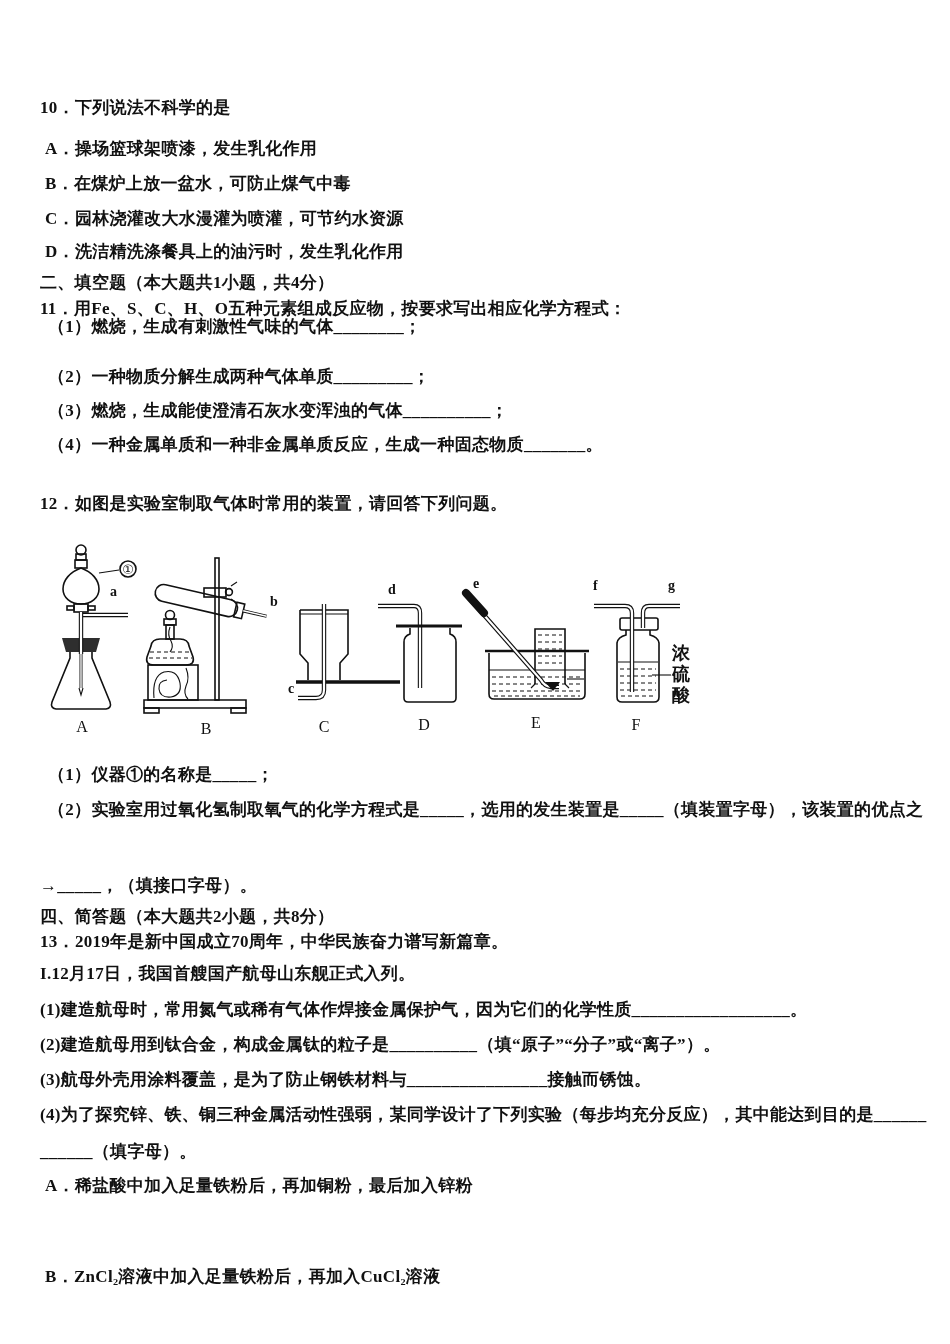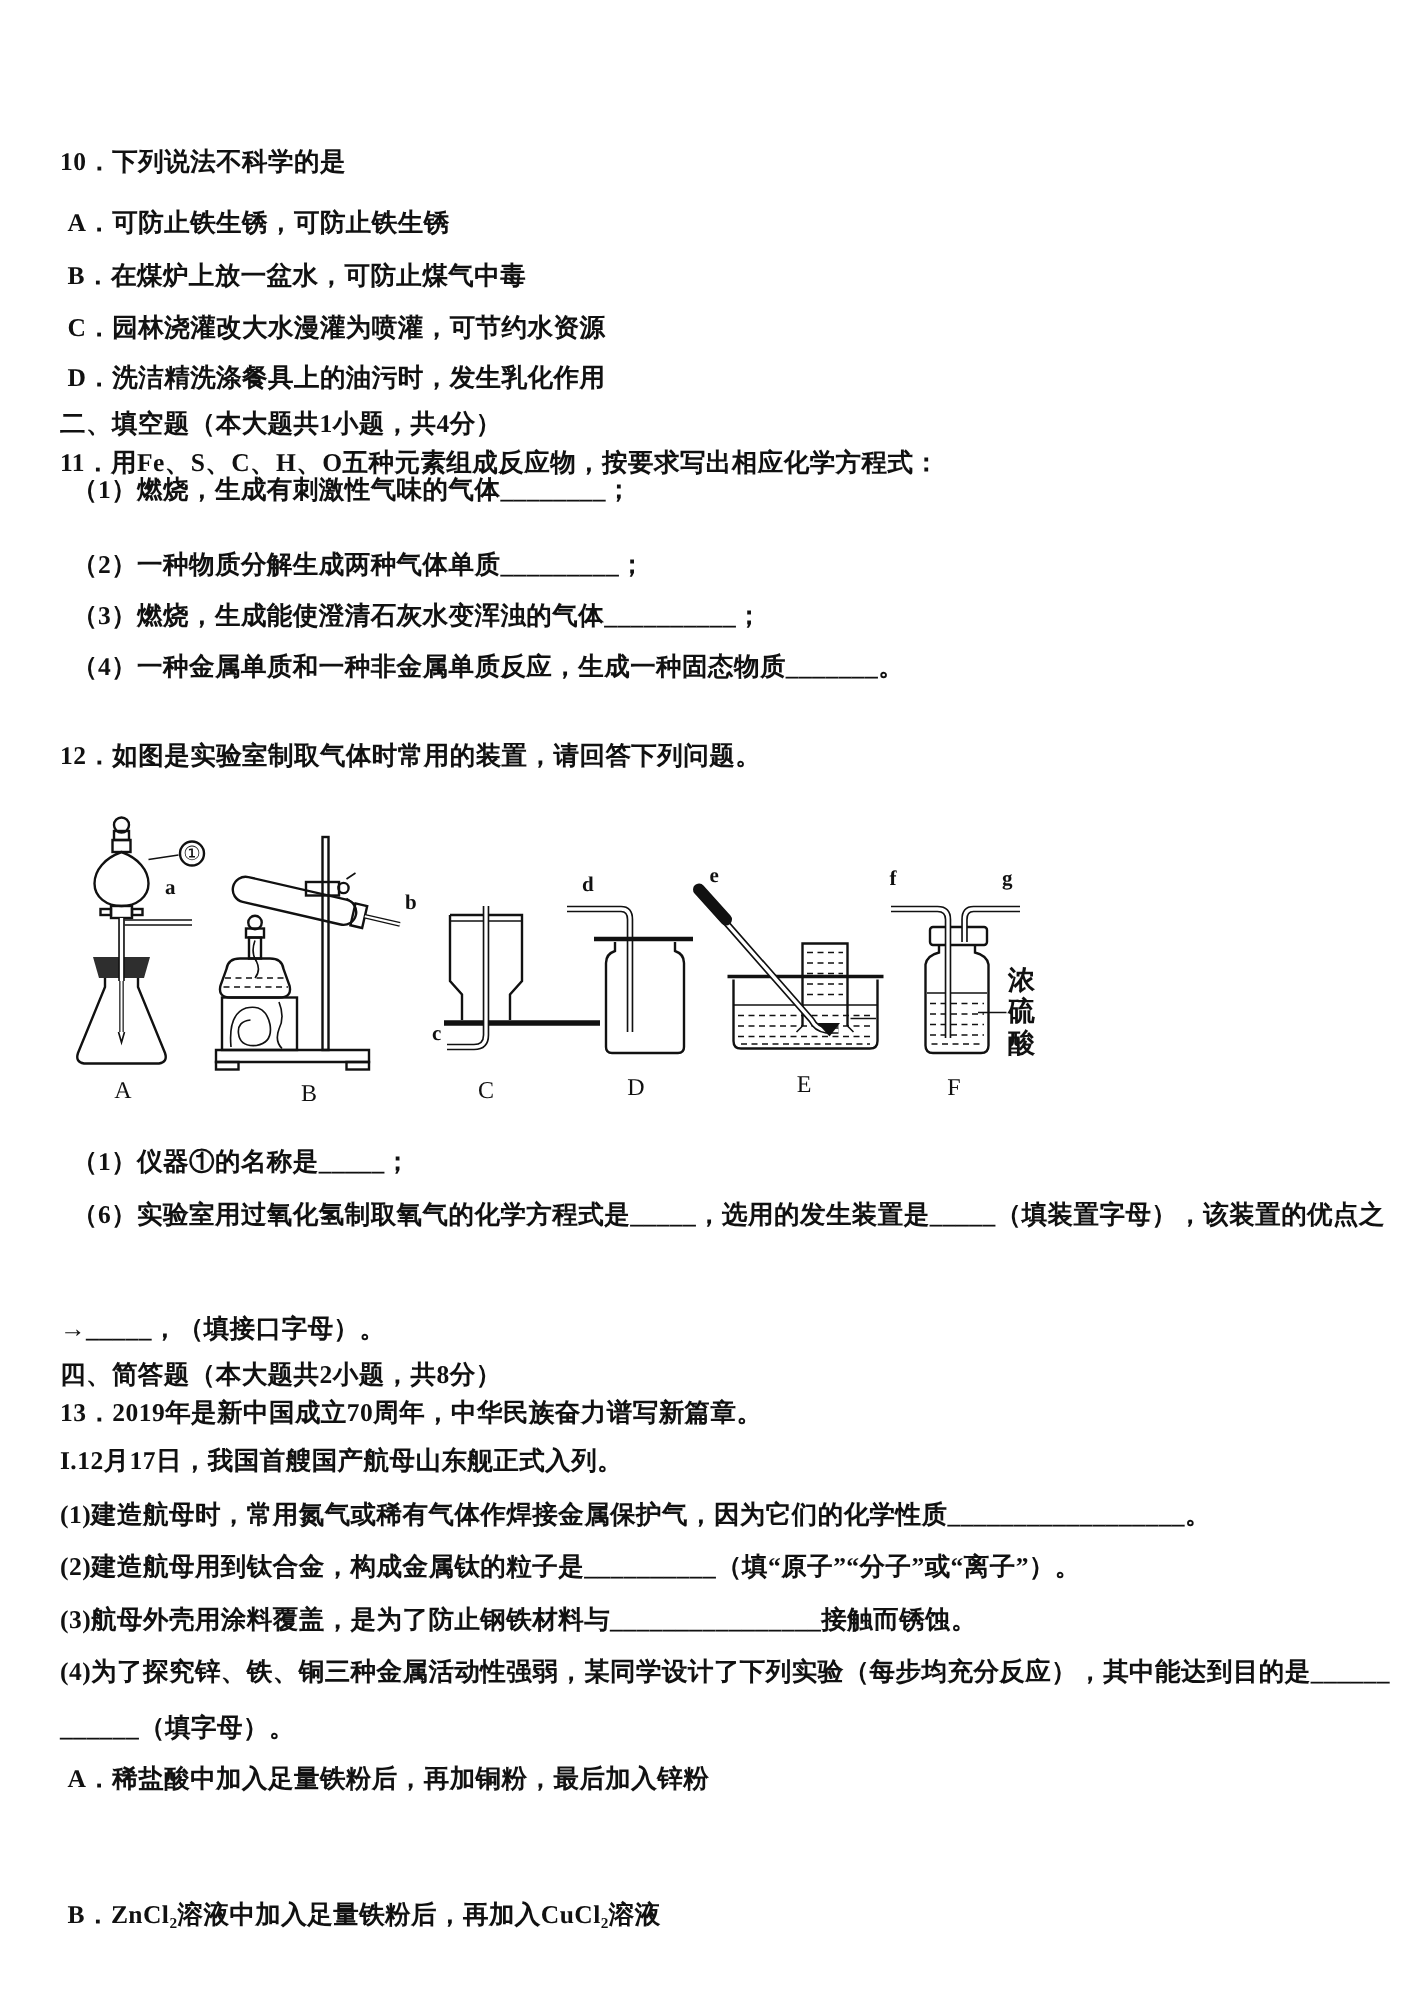"A．可防止铁生锈，可防止铁生锈" div.line { text: 可防止铁生锈，可防止铁生锈 -> 操场篮球架喷漆，发生乳化作用 }
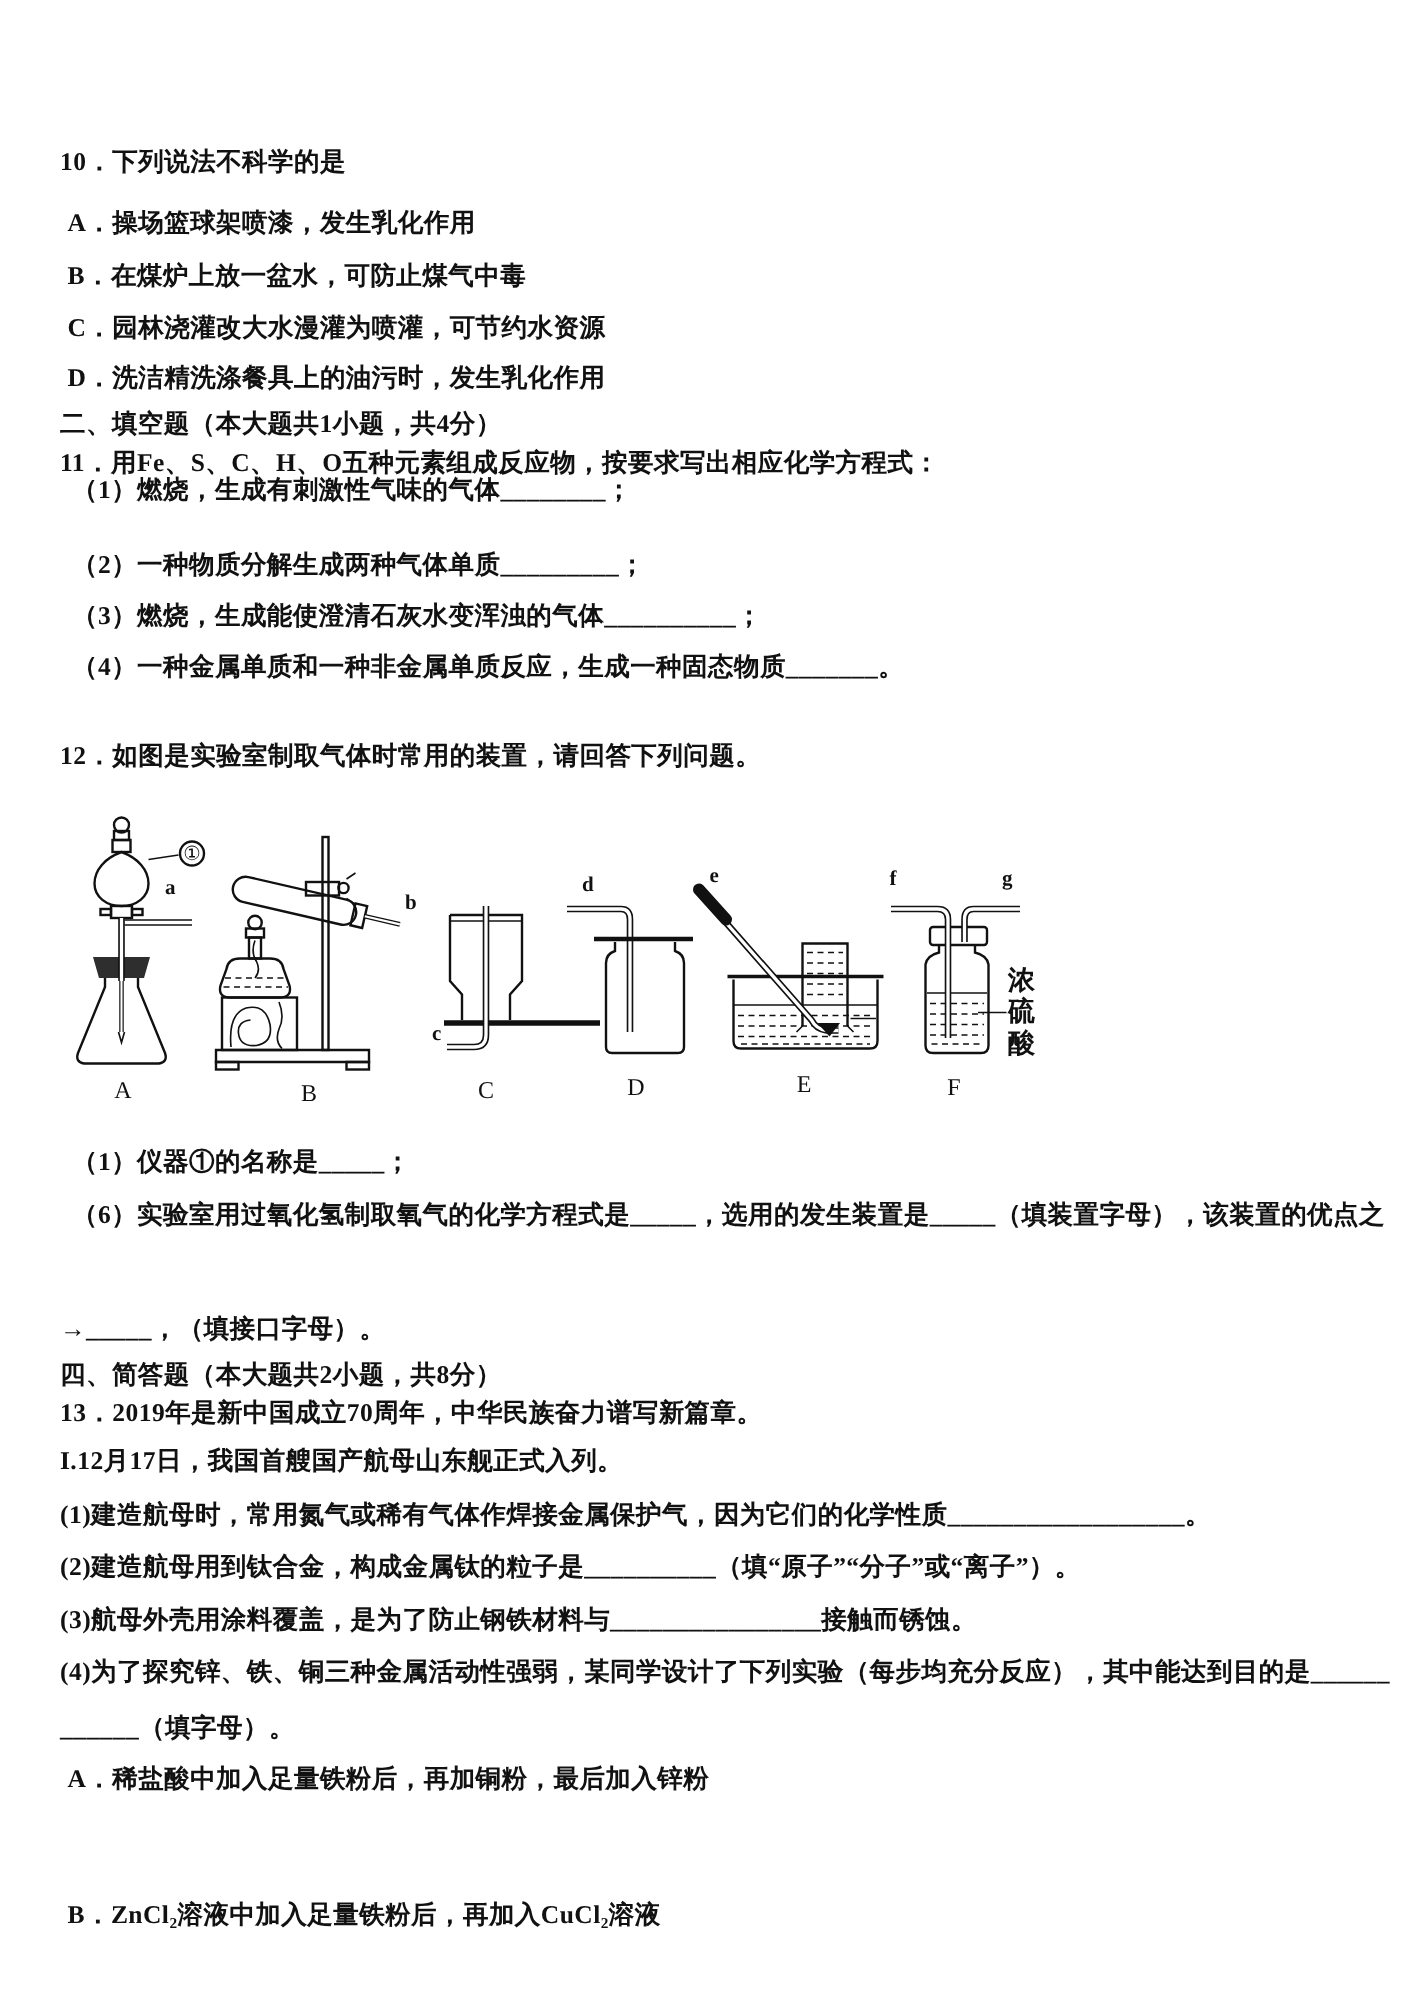"（6）实验室用过氧化氢制取氧气的化学方程式是_____，选用的发生装置是____" div.line { text: 6 -> 2 }
